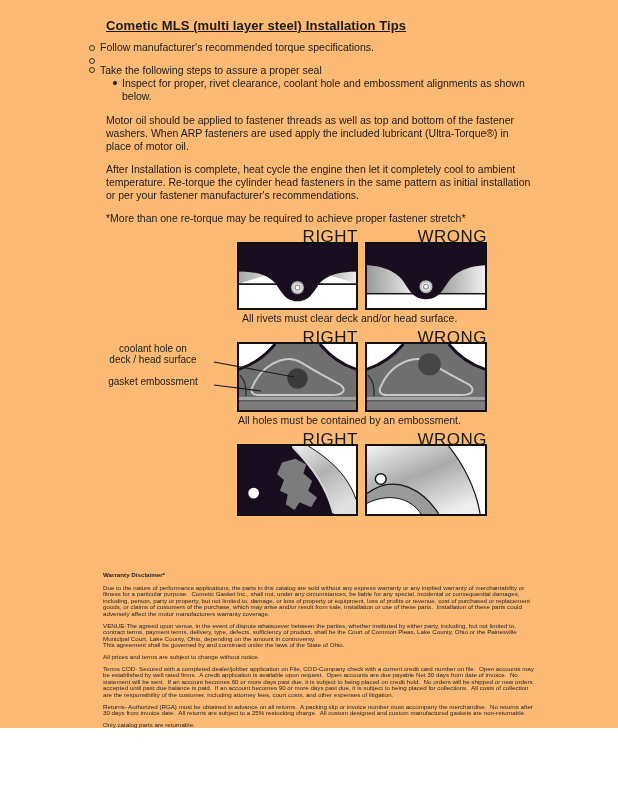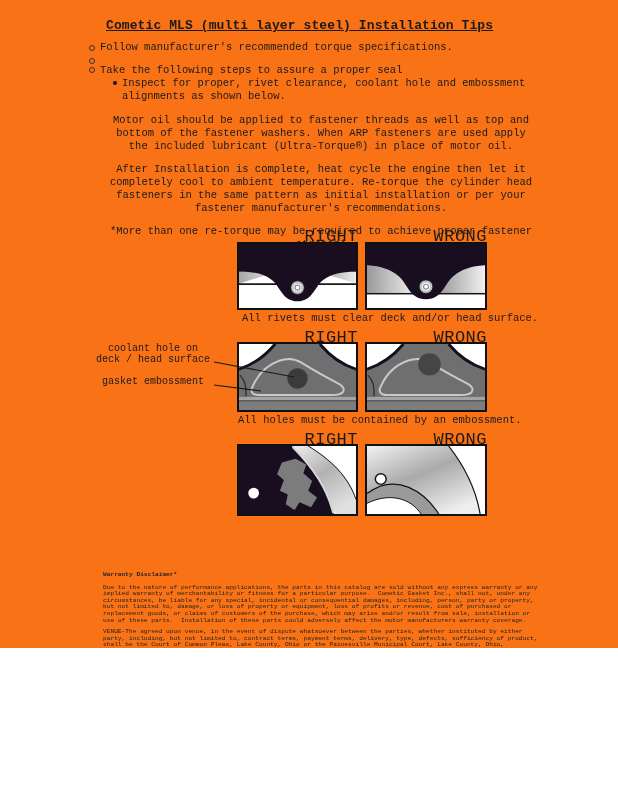"Cometic MLS (multi layer steel)" .page { background: #f97316 -> #fdba74; font-family: Liberation Mono, monospace -> Liberation Sans, sans-serif; height: 648px -> 728px }
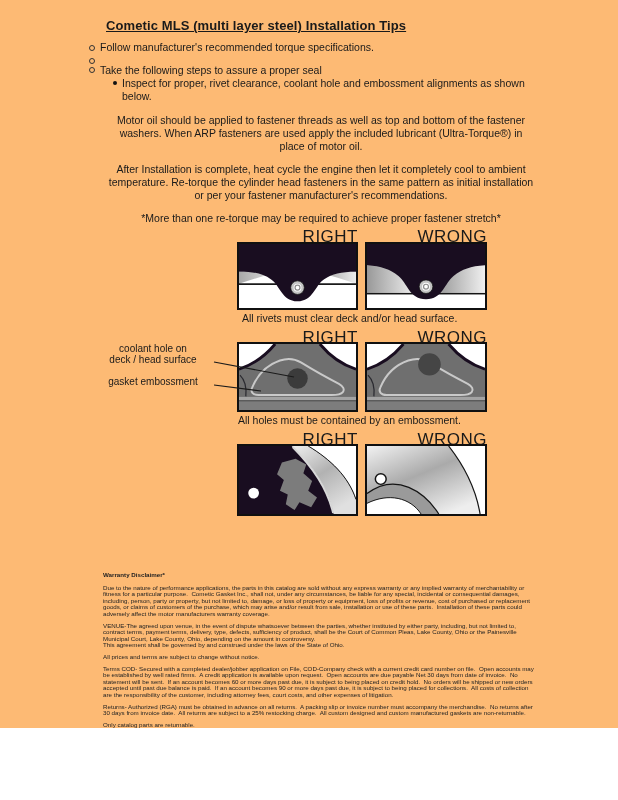"Motor oil should be applied" .diesel p { text-align: center -> none }
